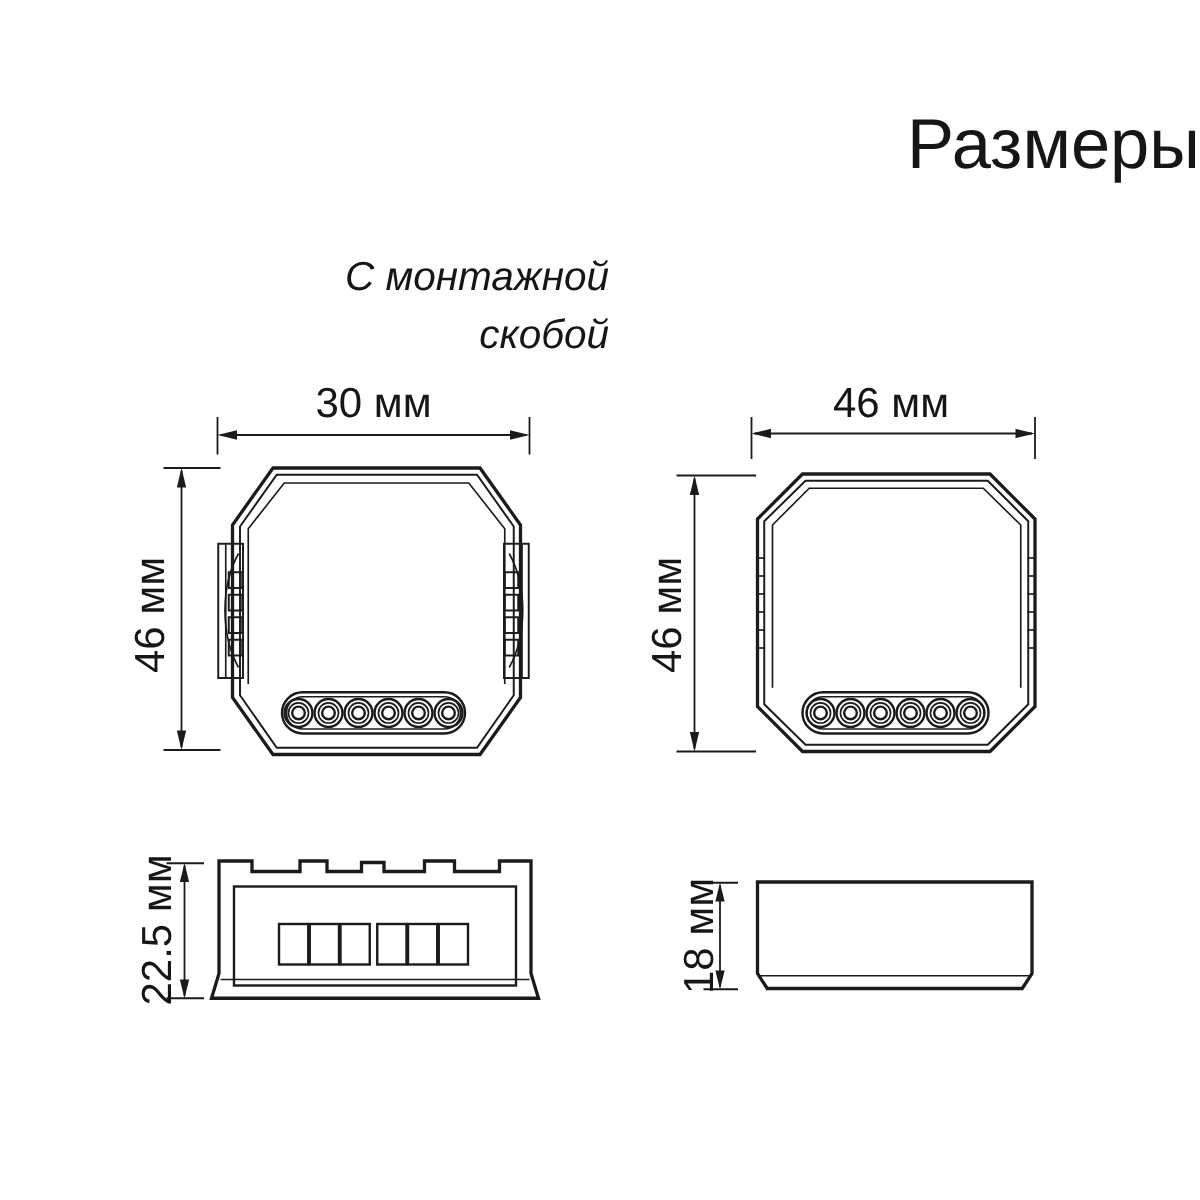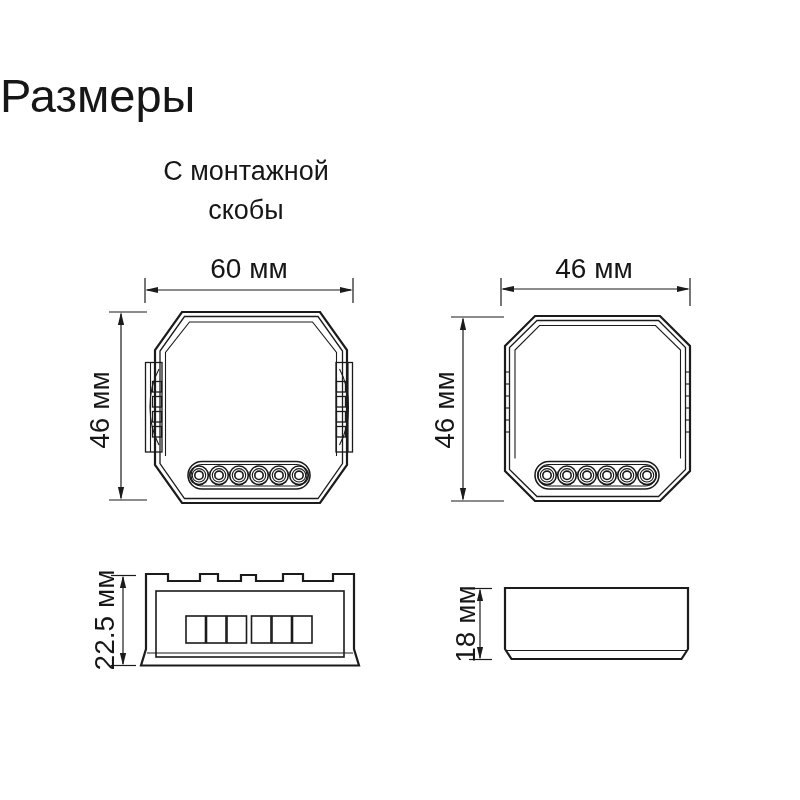"Размеры" .title { text-align: left -> right }
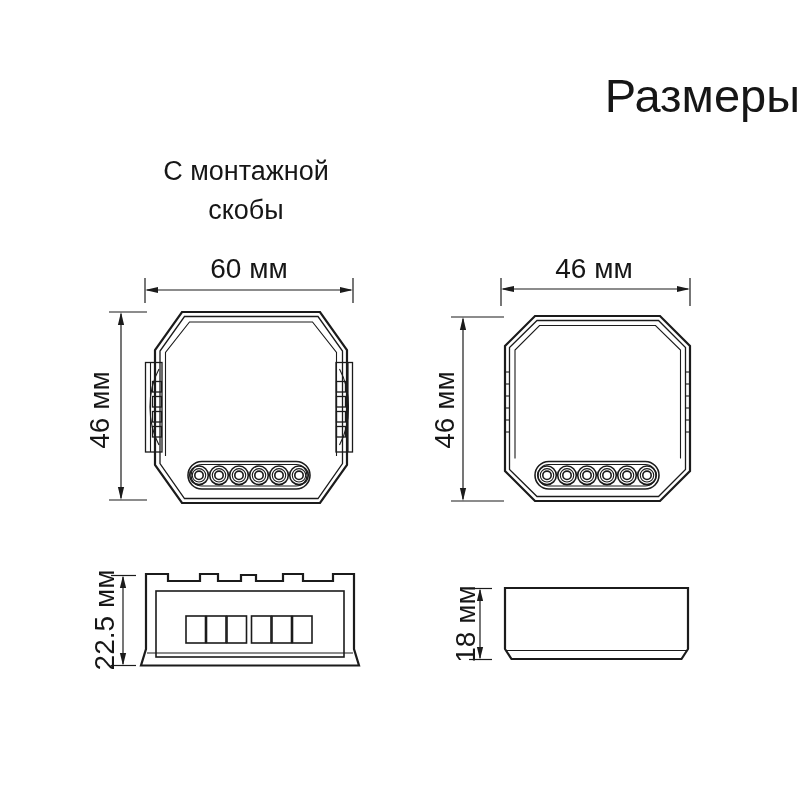"С монтажной" .caption { font-style: none -> italic; text-align: center -> right; top: 152px -> 165px }
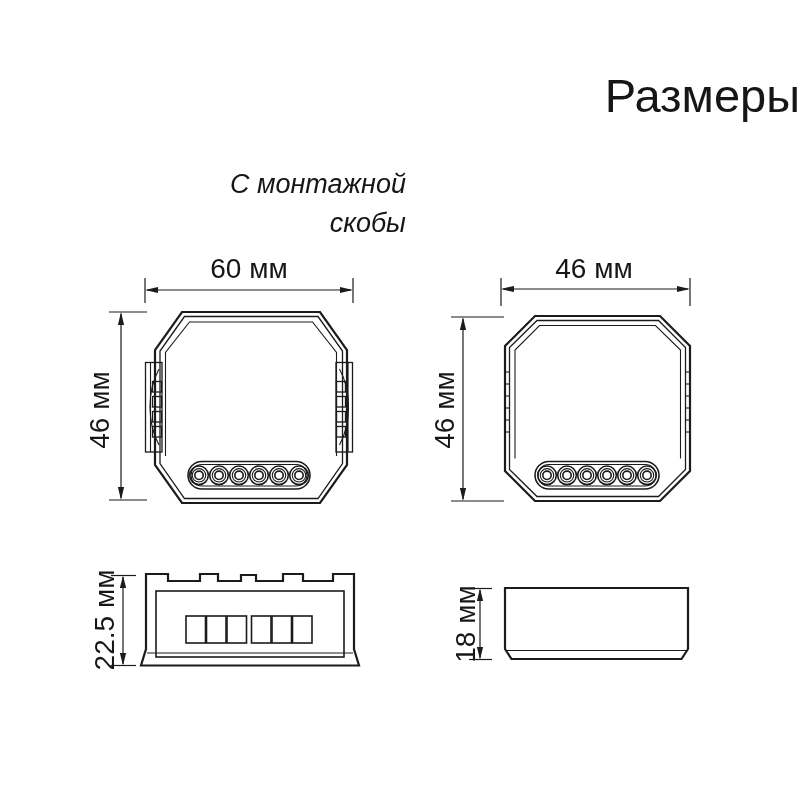"скобы" div { text: скобы -> скобой }
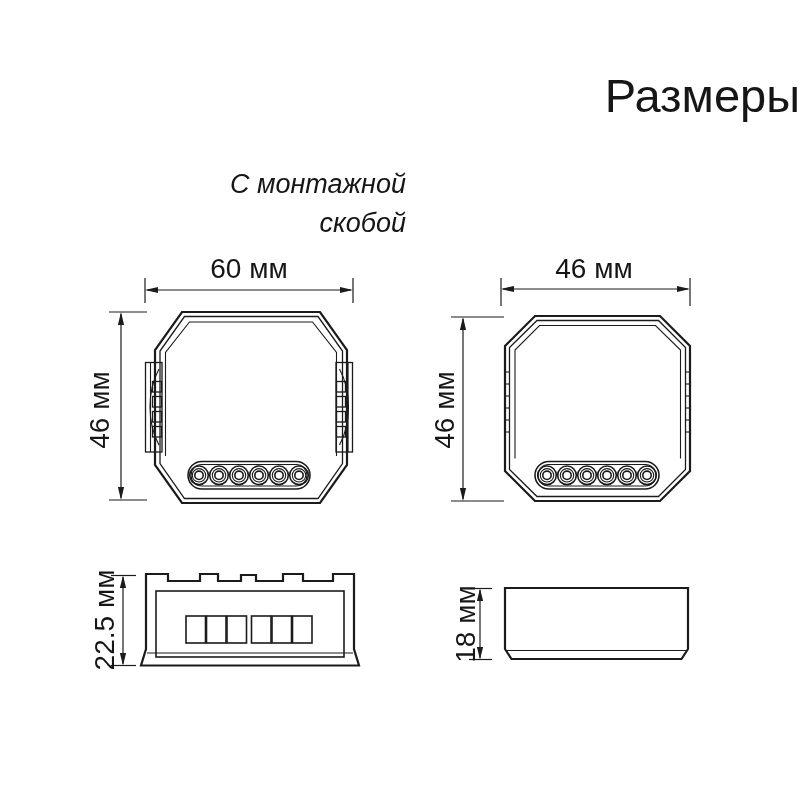"60 мм" div.lbl { text: 60 -> 30 }
